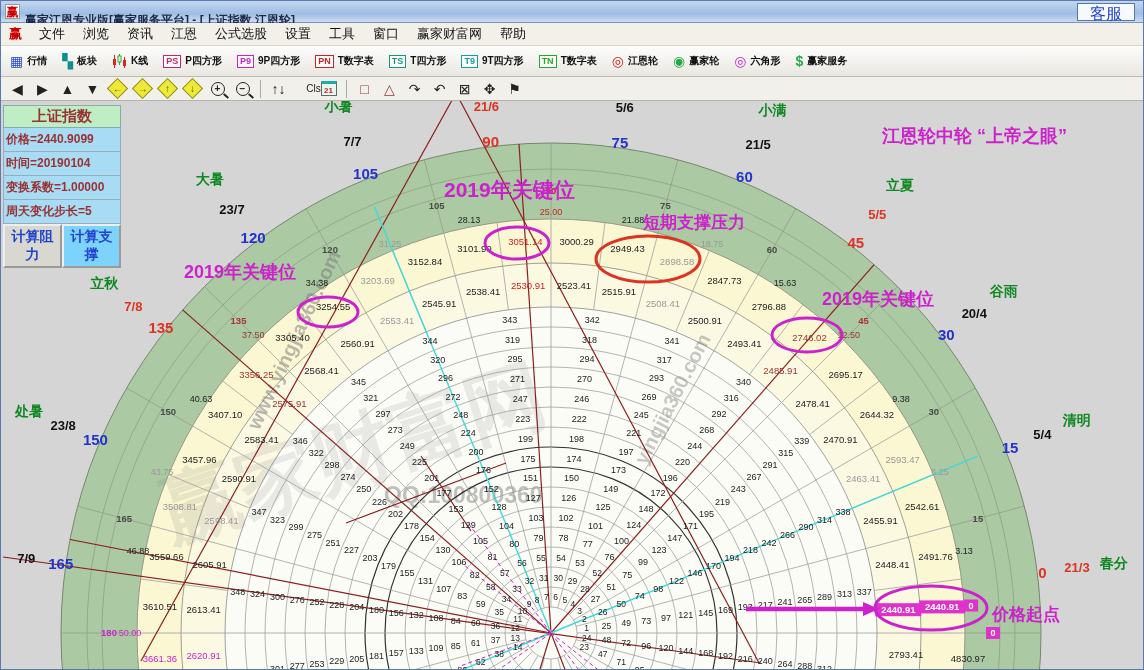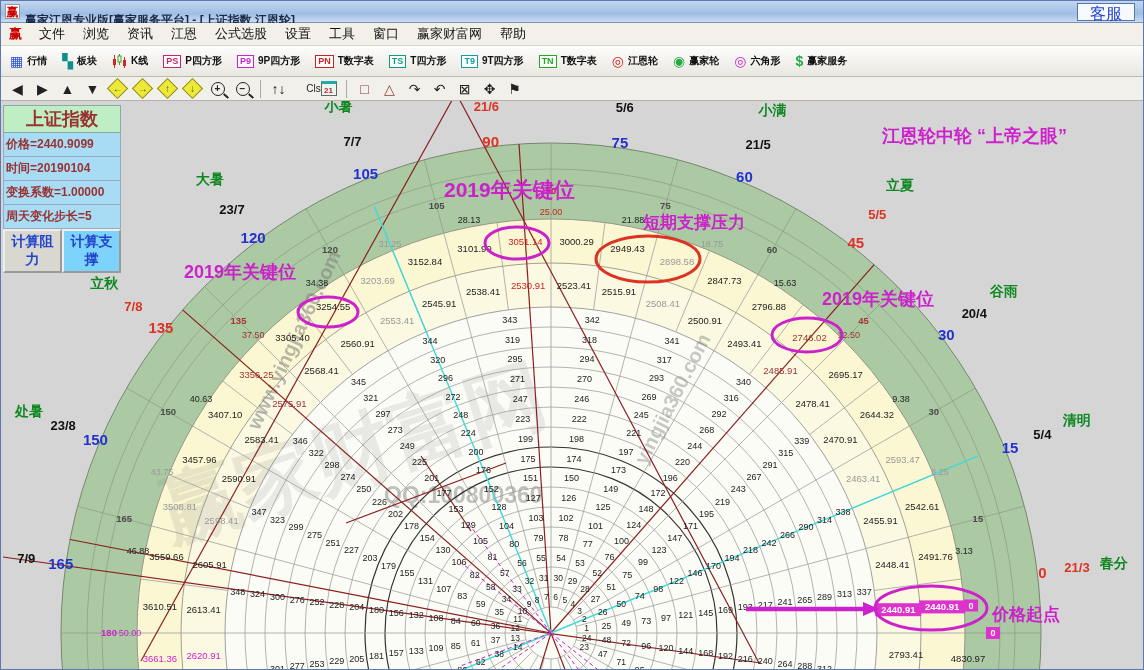"上证指数" .panel-title { font-size: 18px -> 15px }
